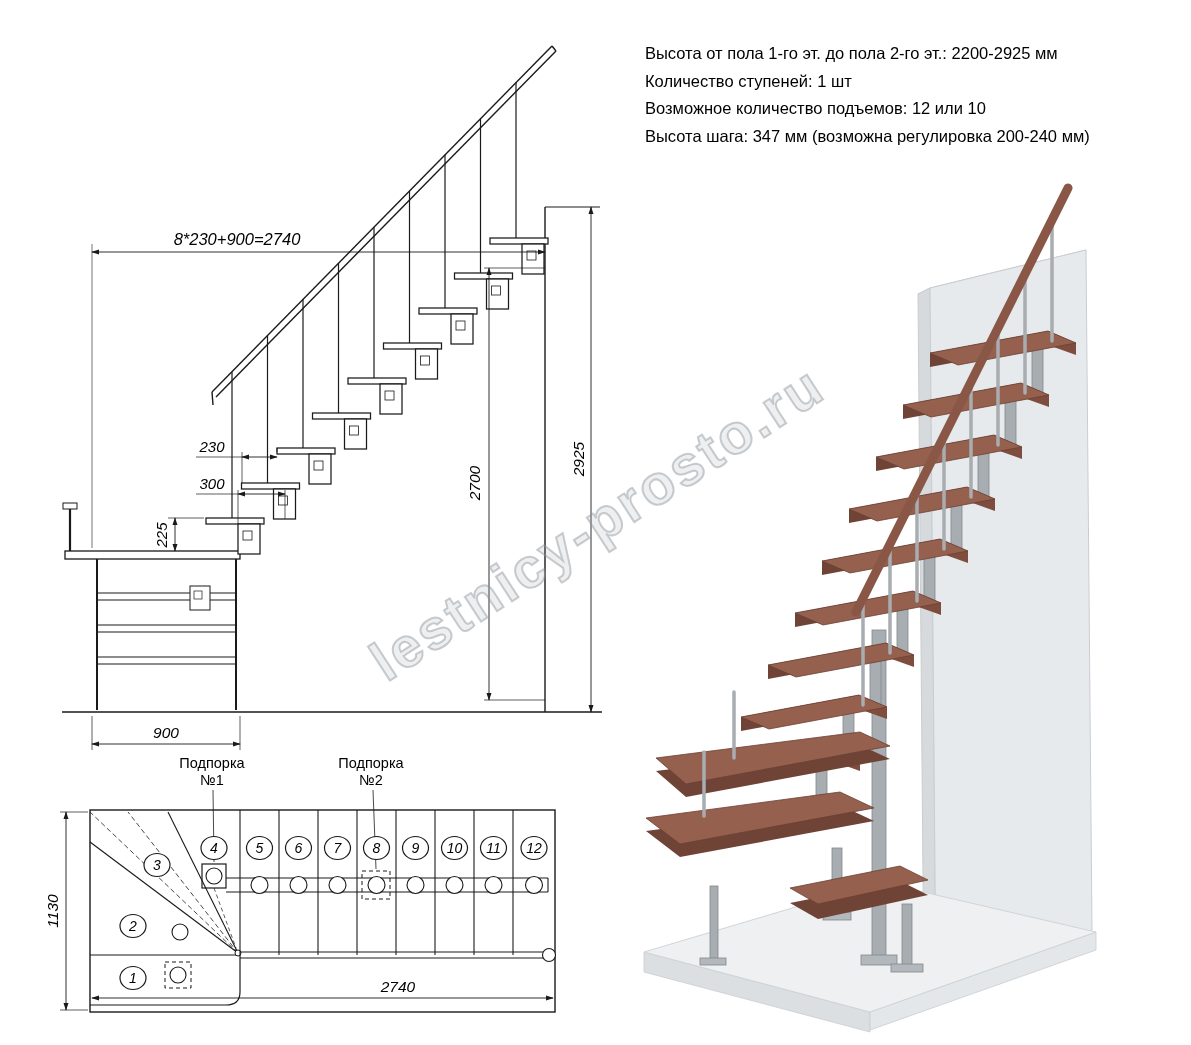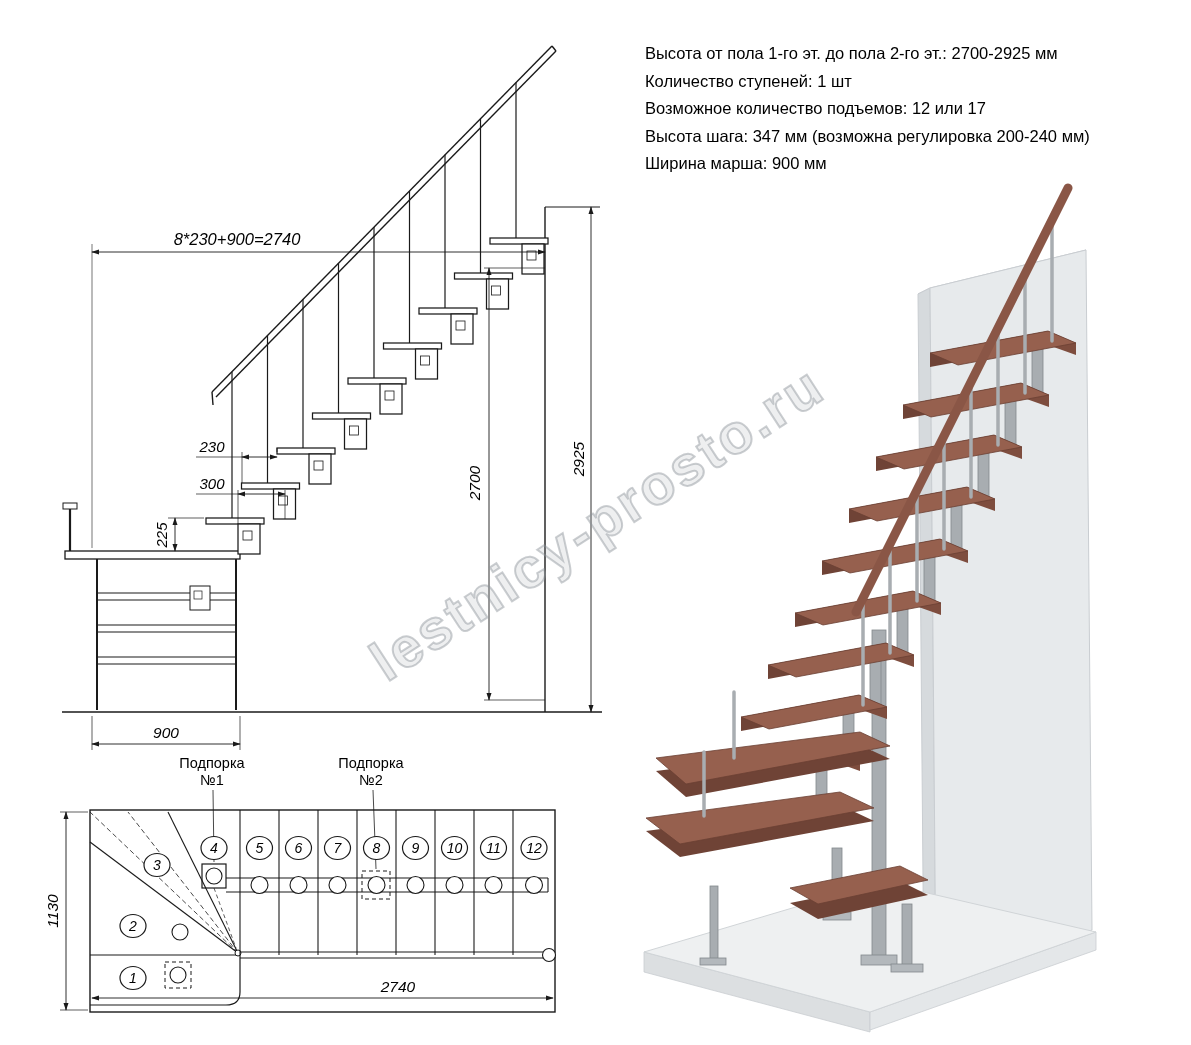"Высота от пола 1-го эт." div { text: 2700-2925 -> 2200-2925 }
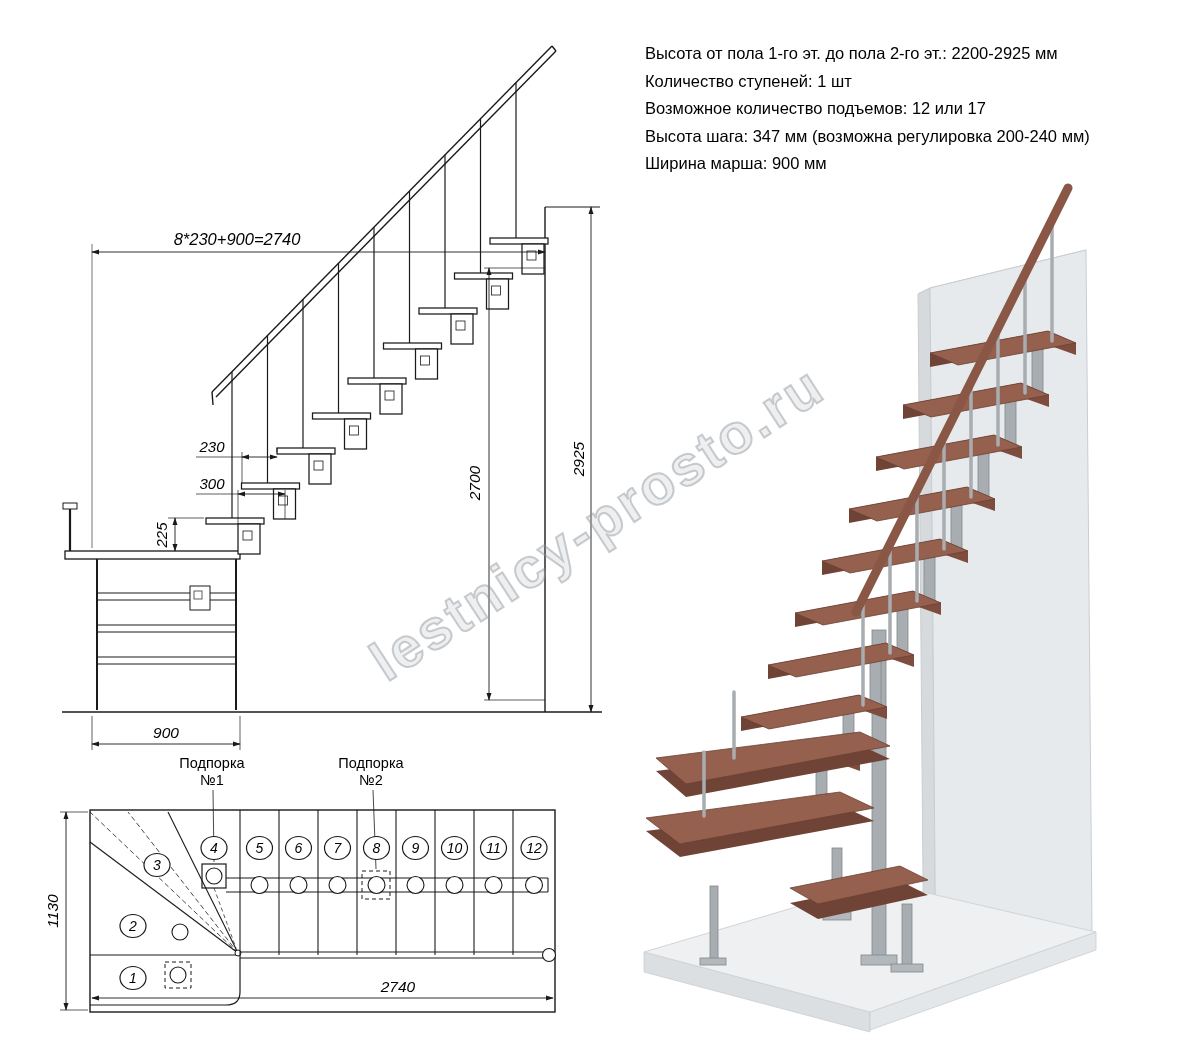"Возможное количество подъемов: 12 или" div { text: 17 -> 10 }
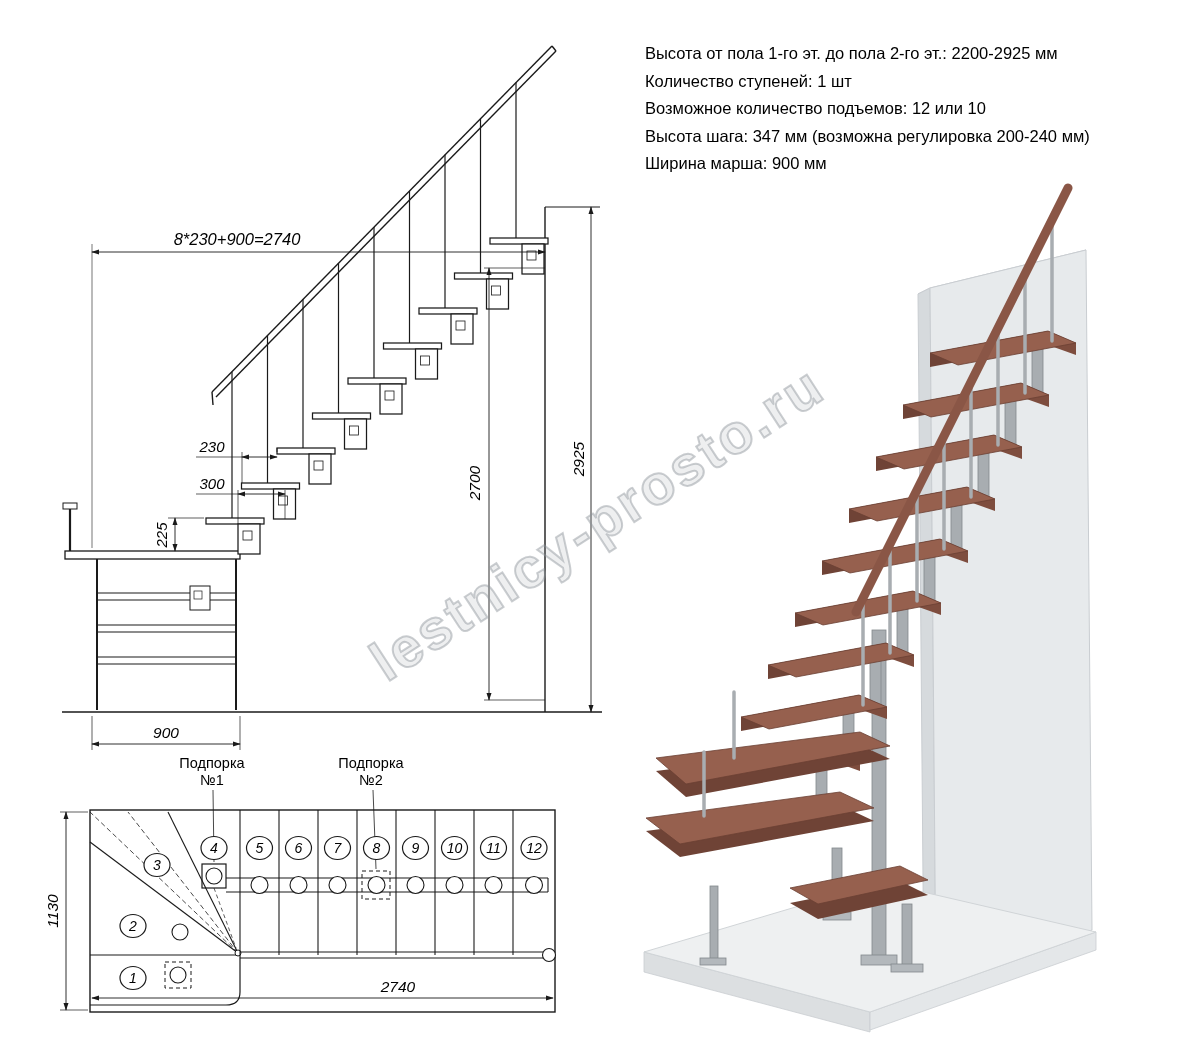"Ширина марша: 900 мм" div { html: <div>Ширина марша: 900 мм</div> -> none }
